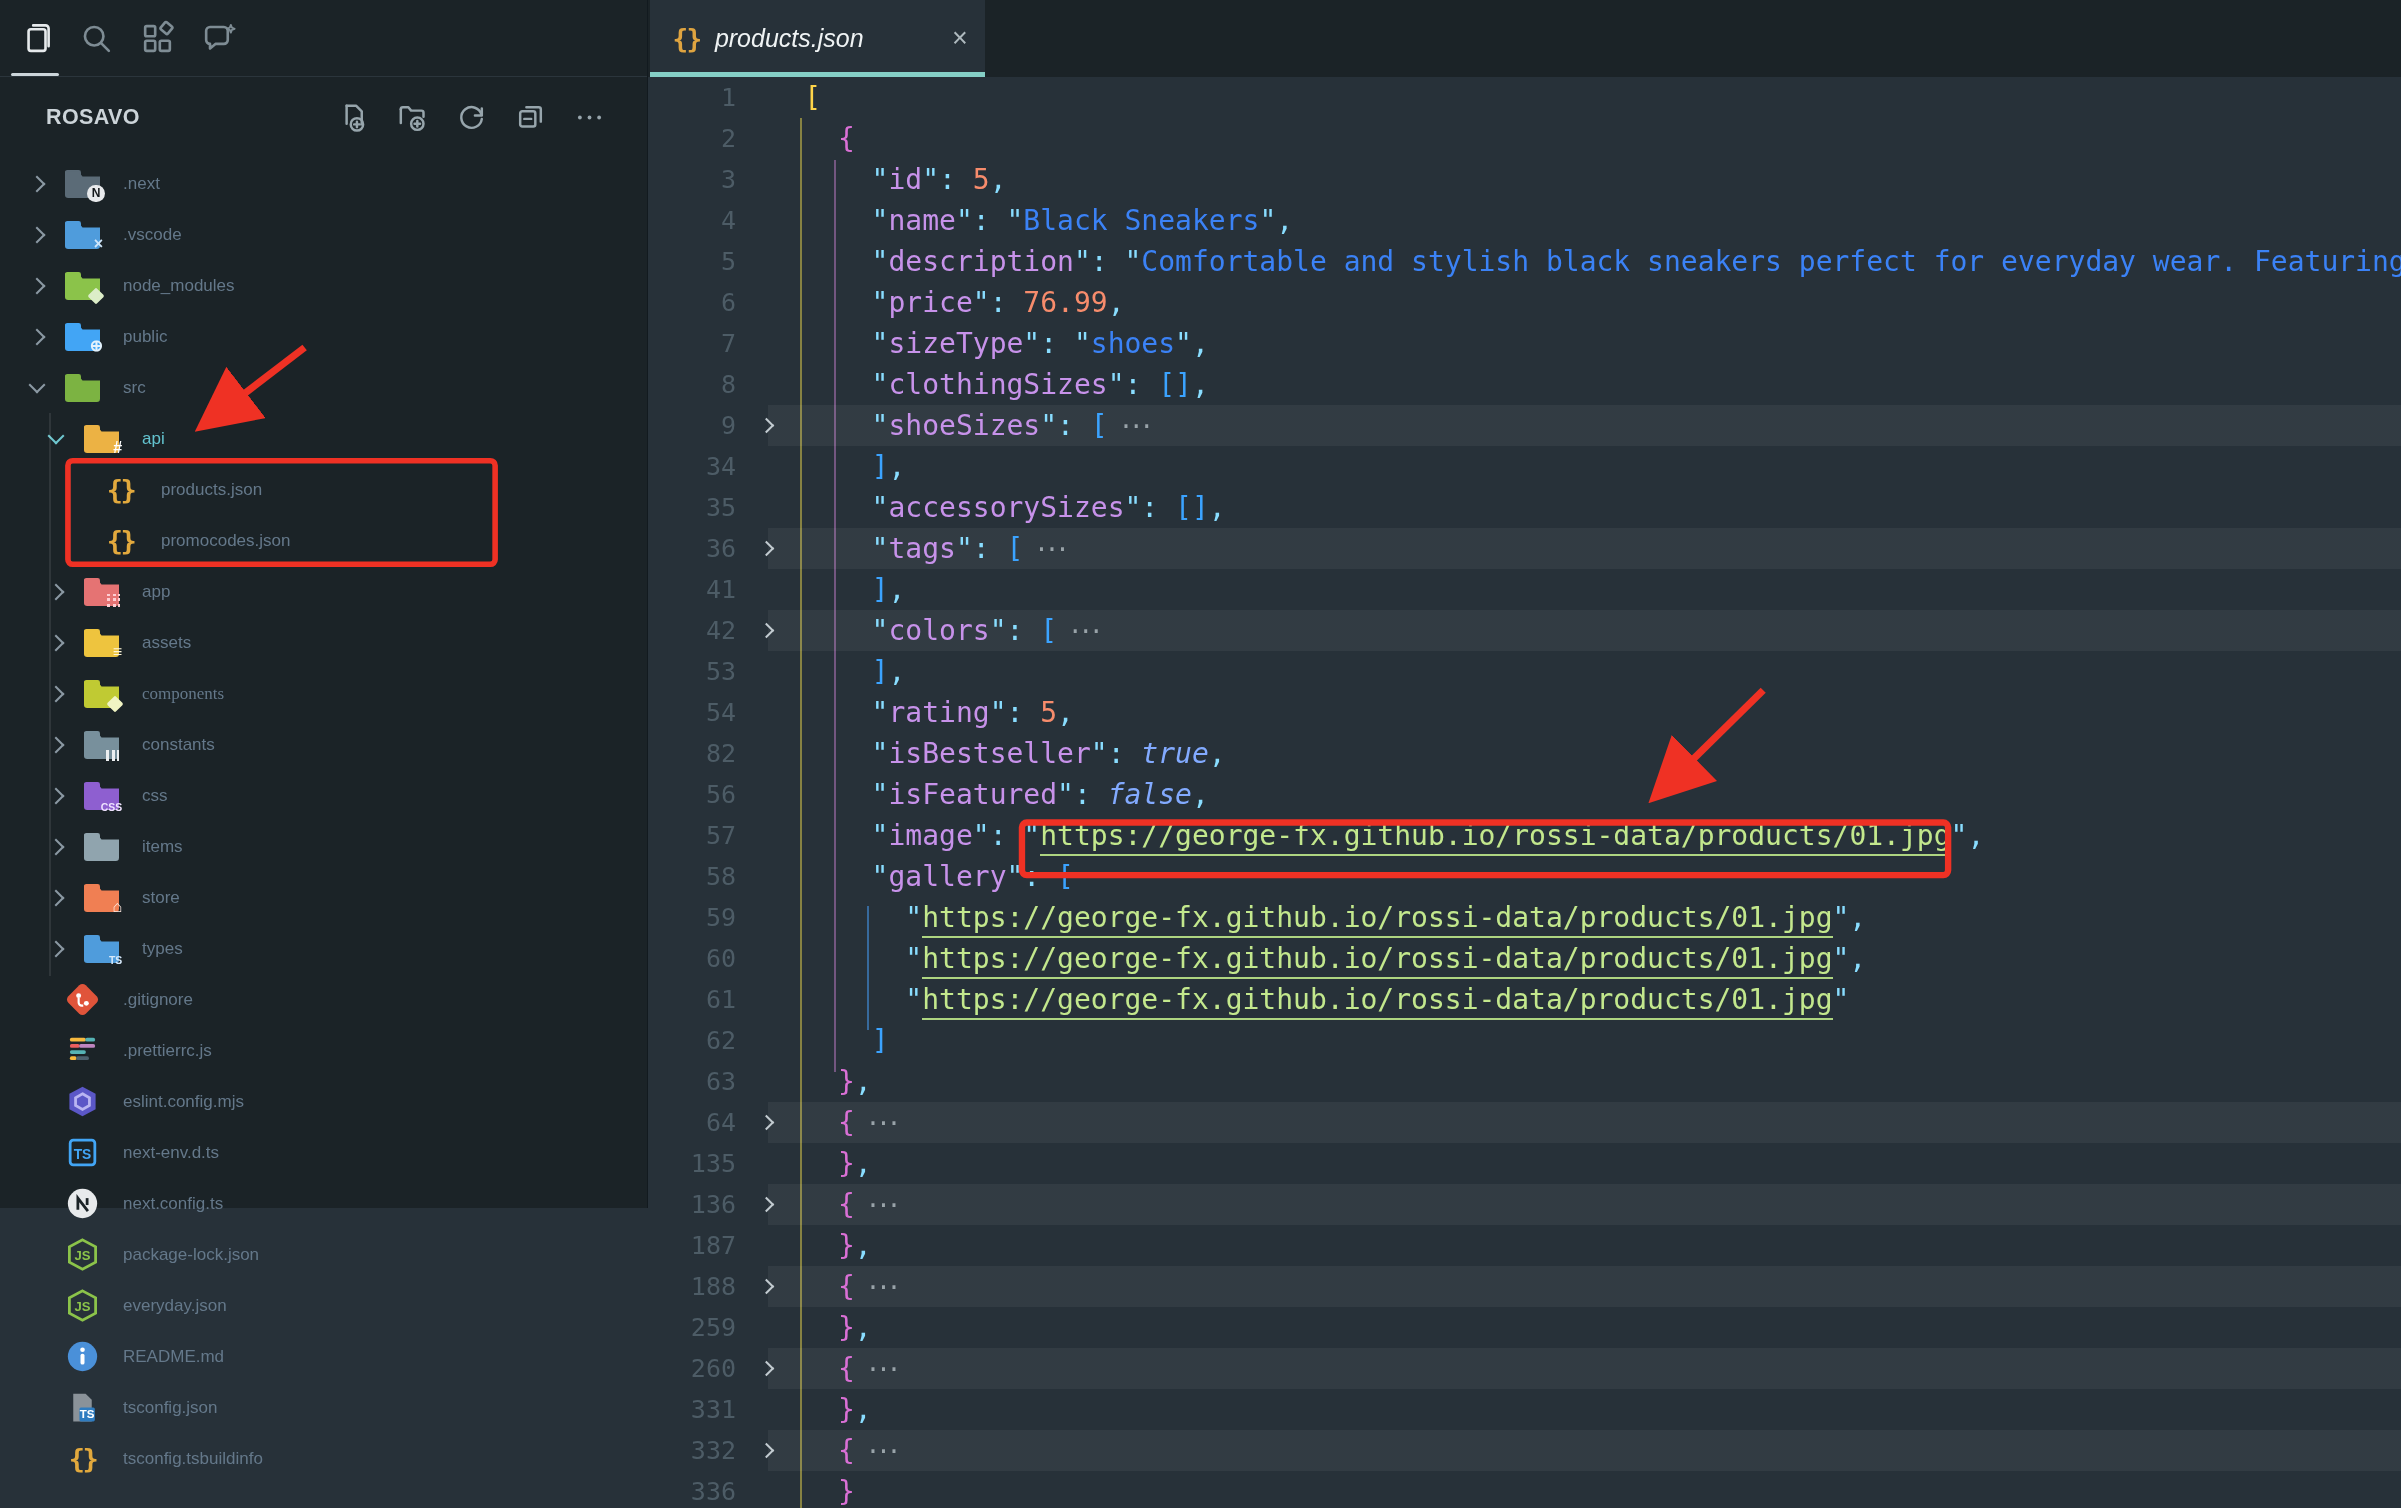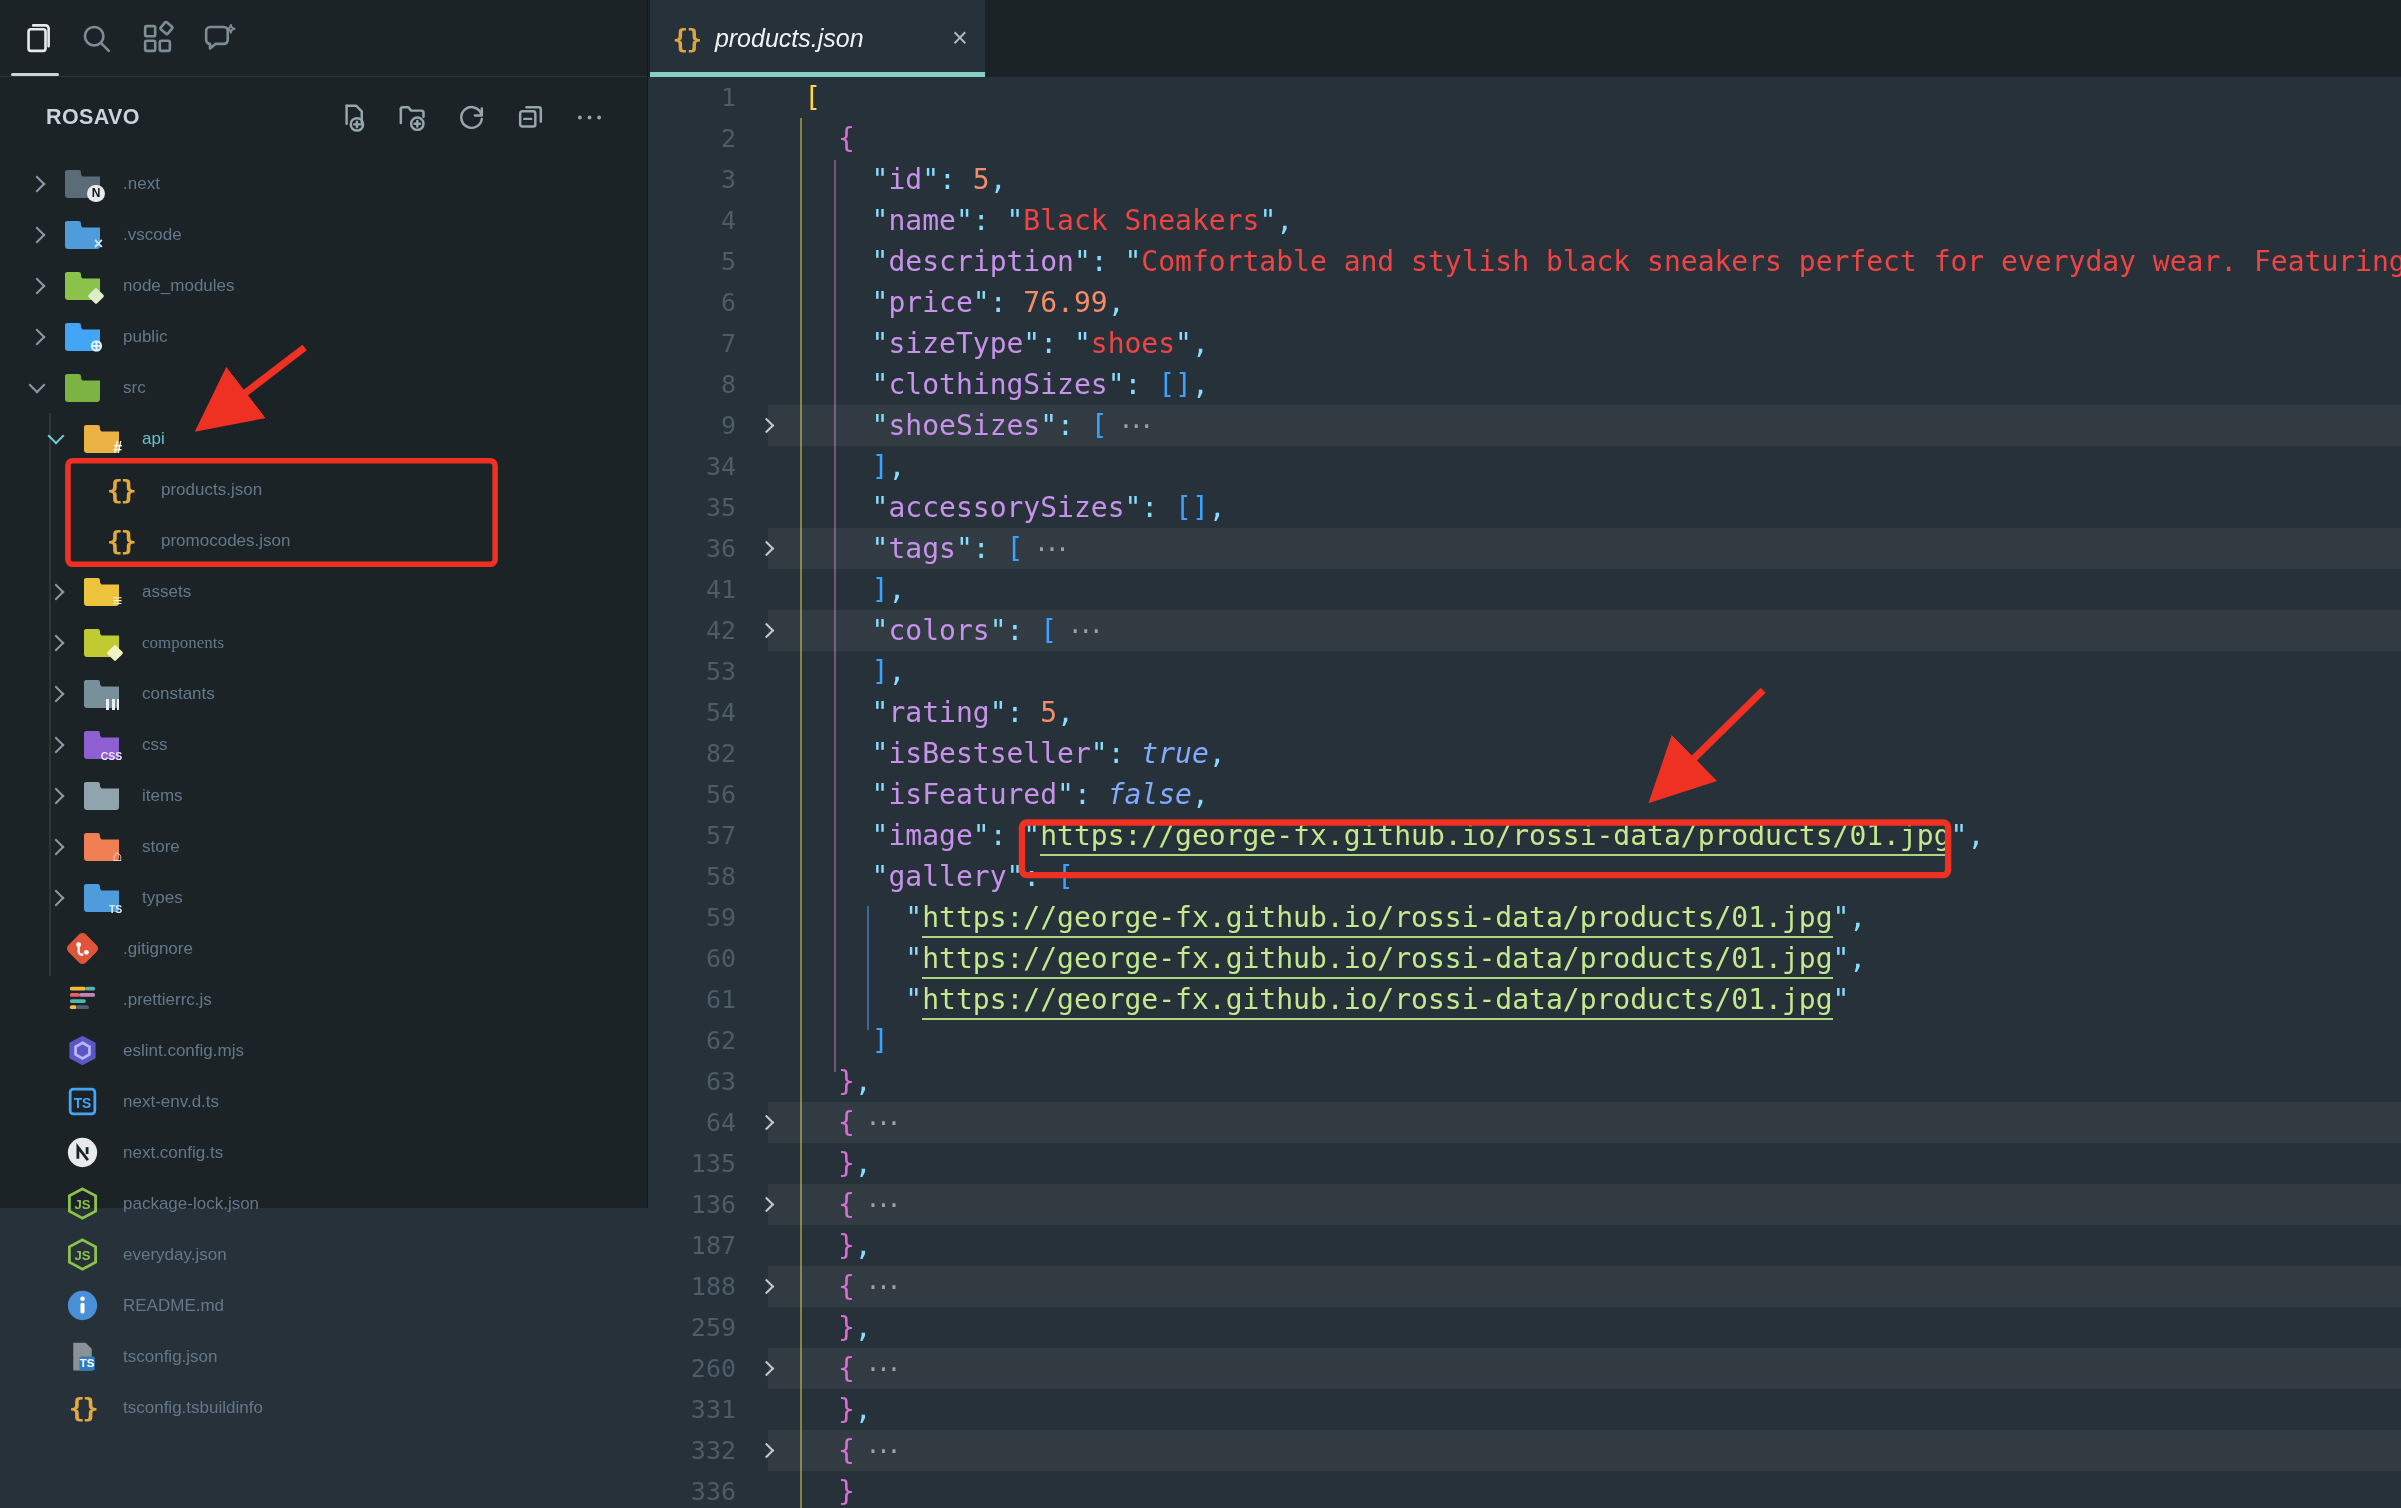"Black Sneakers" .ts { color: #ef4444 -> #3b82f6 }
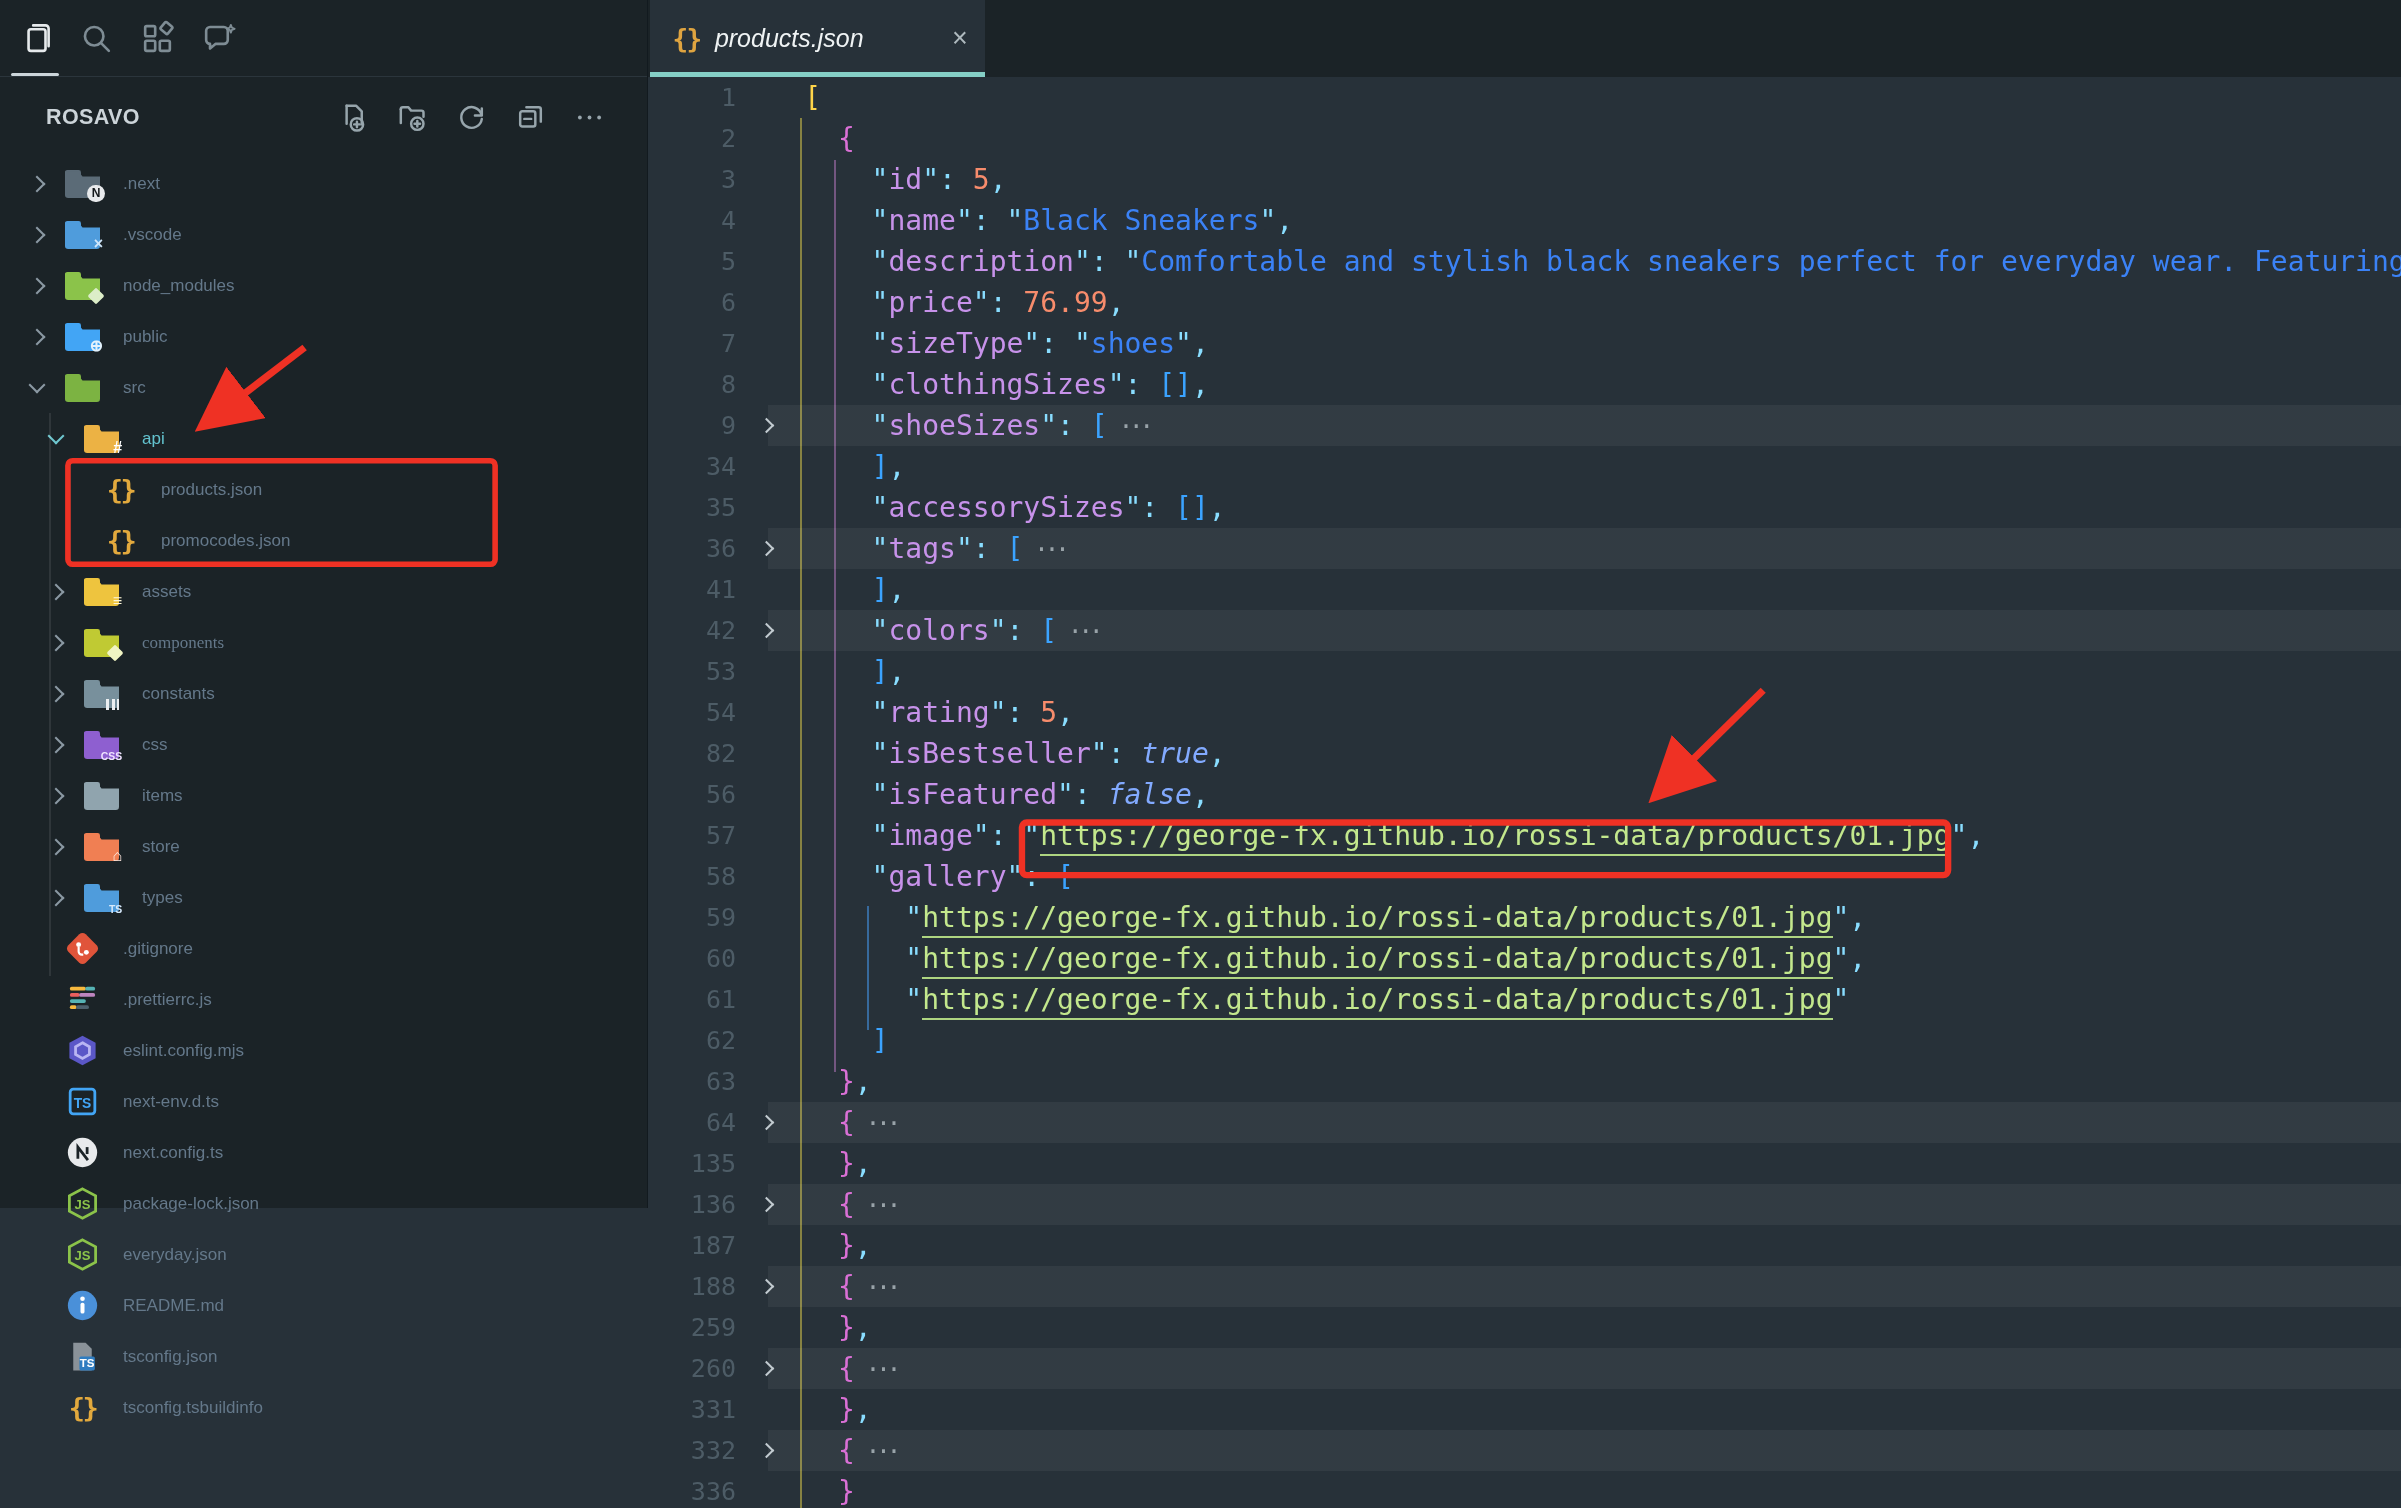"app" div.trow { html: none -> <div> <span> <span></span> </span> <span> <span> <span></span> <span></span> <span></span> </span> </span> <span>app</span> </div> }
